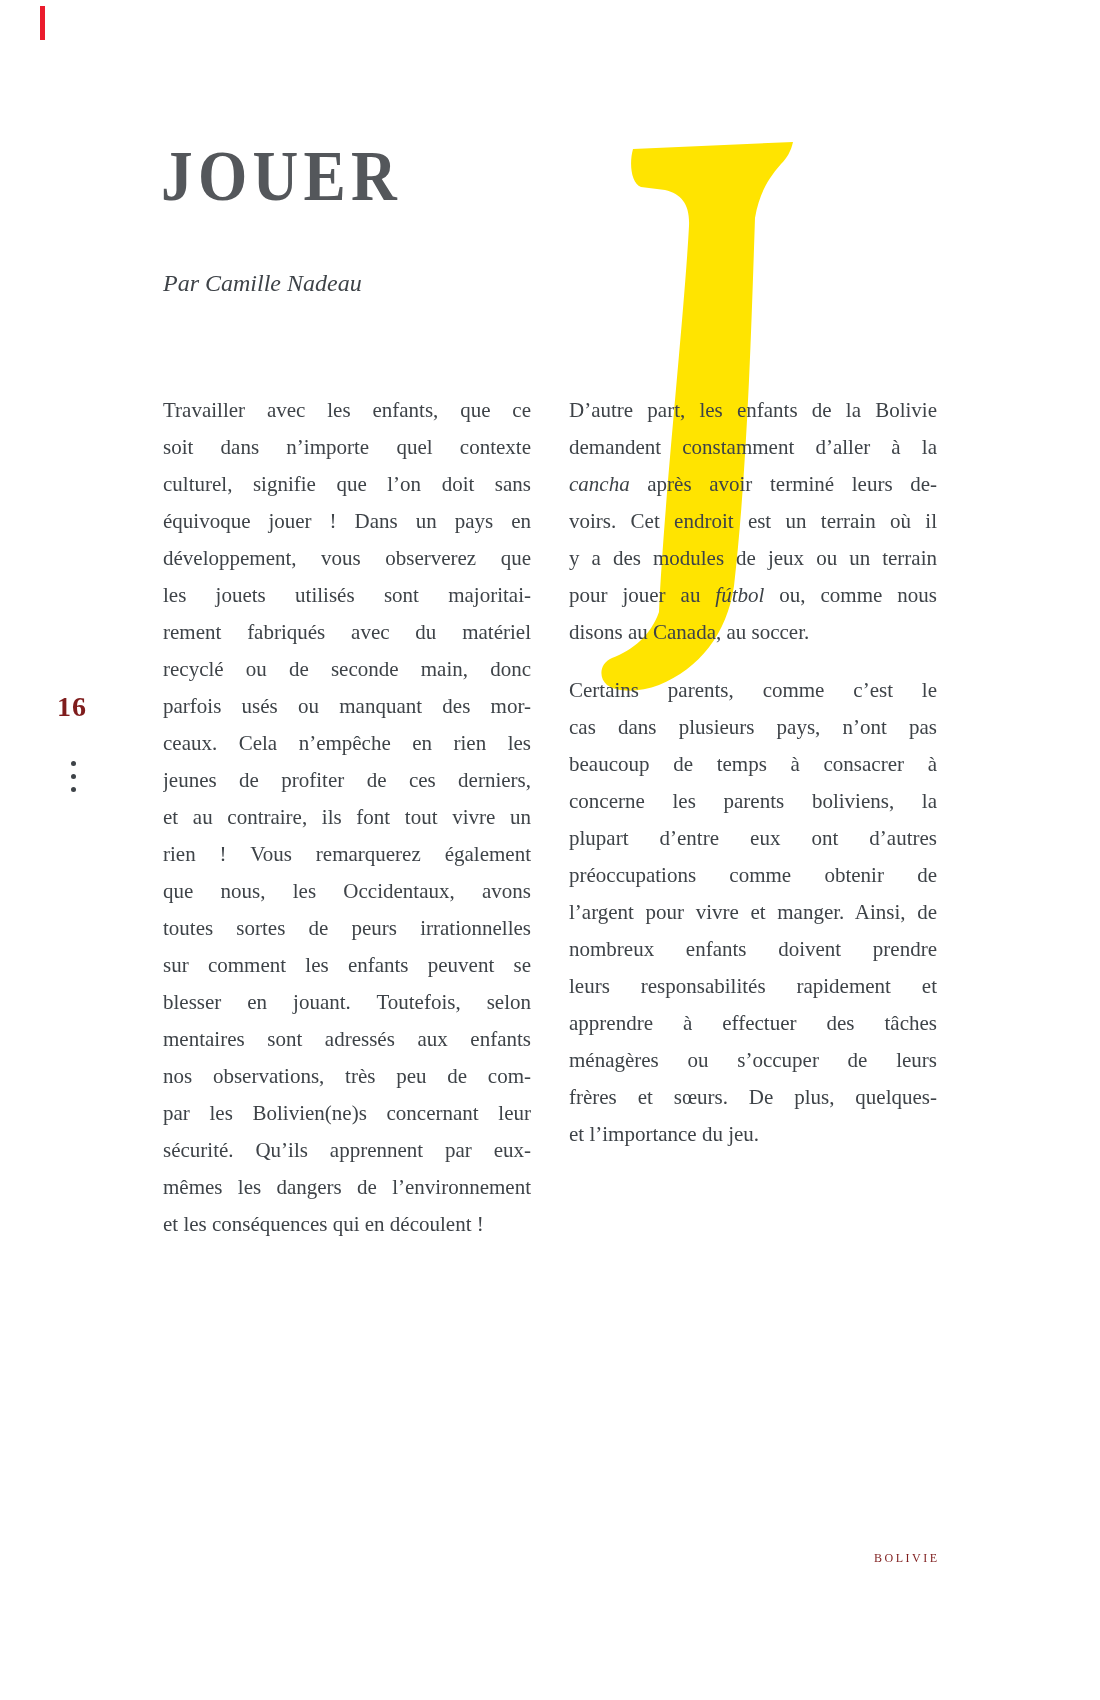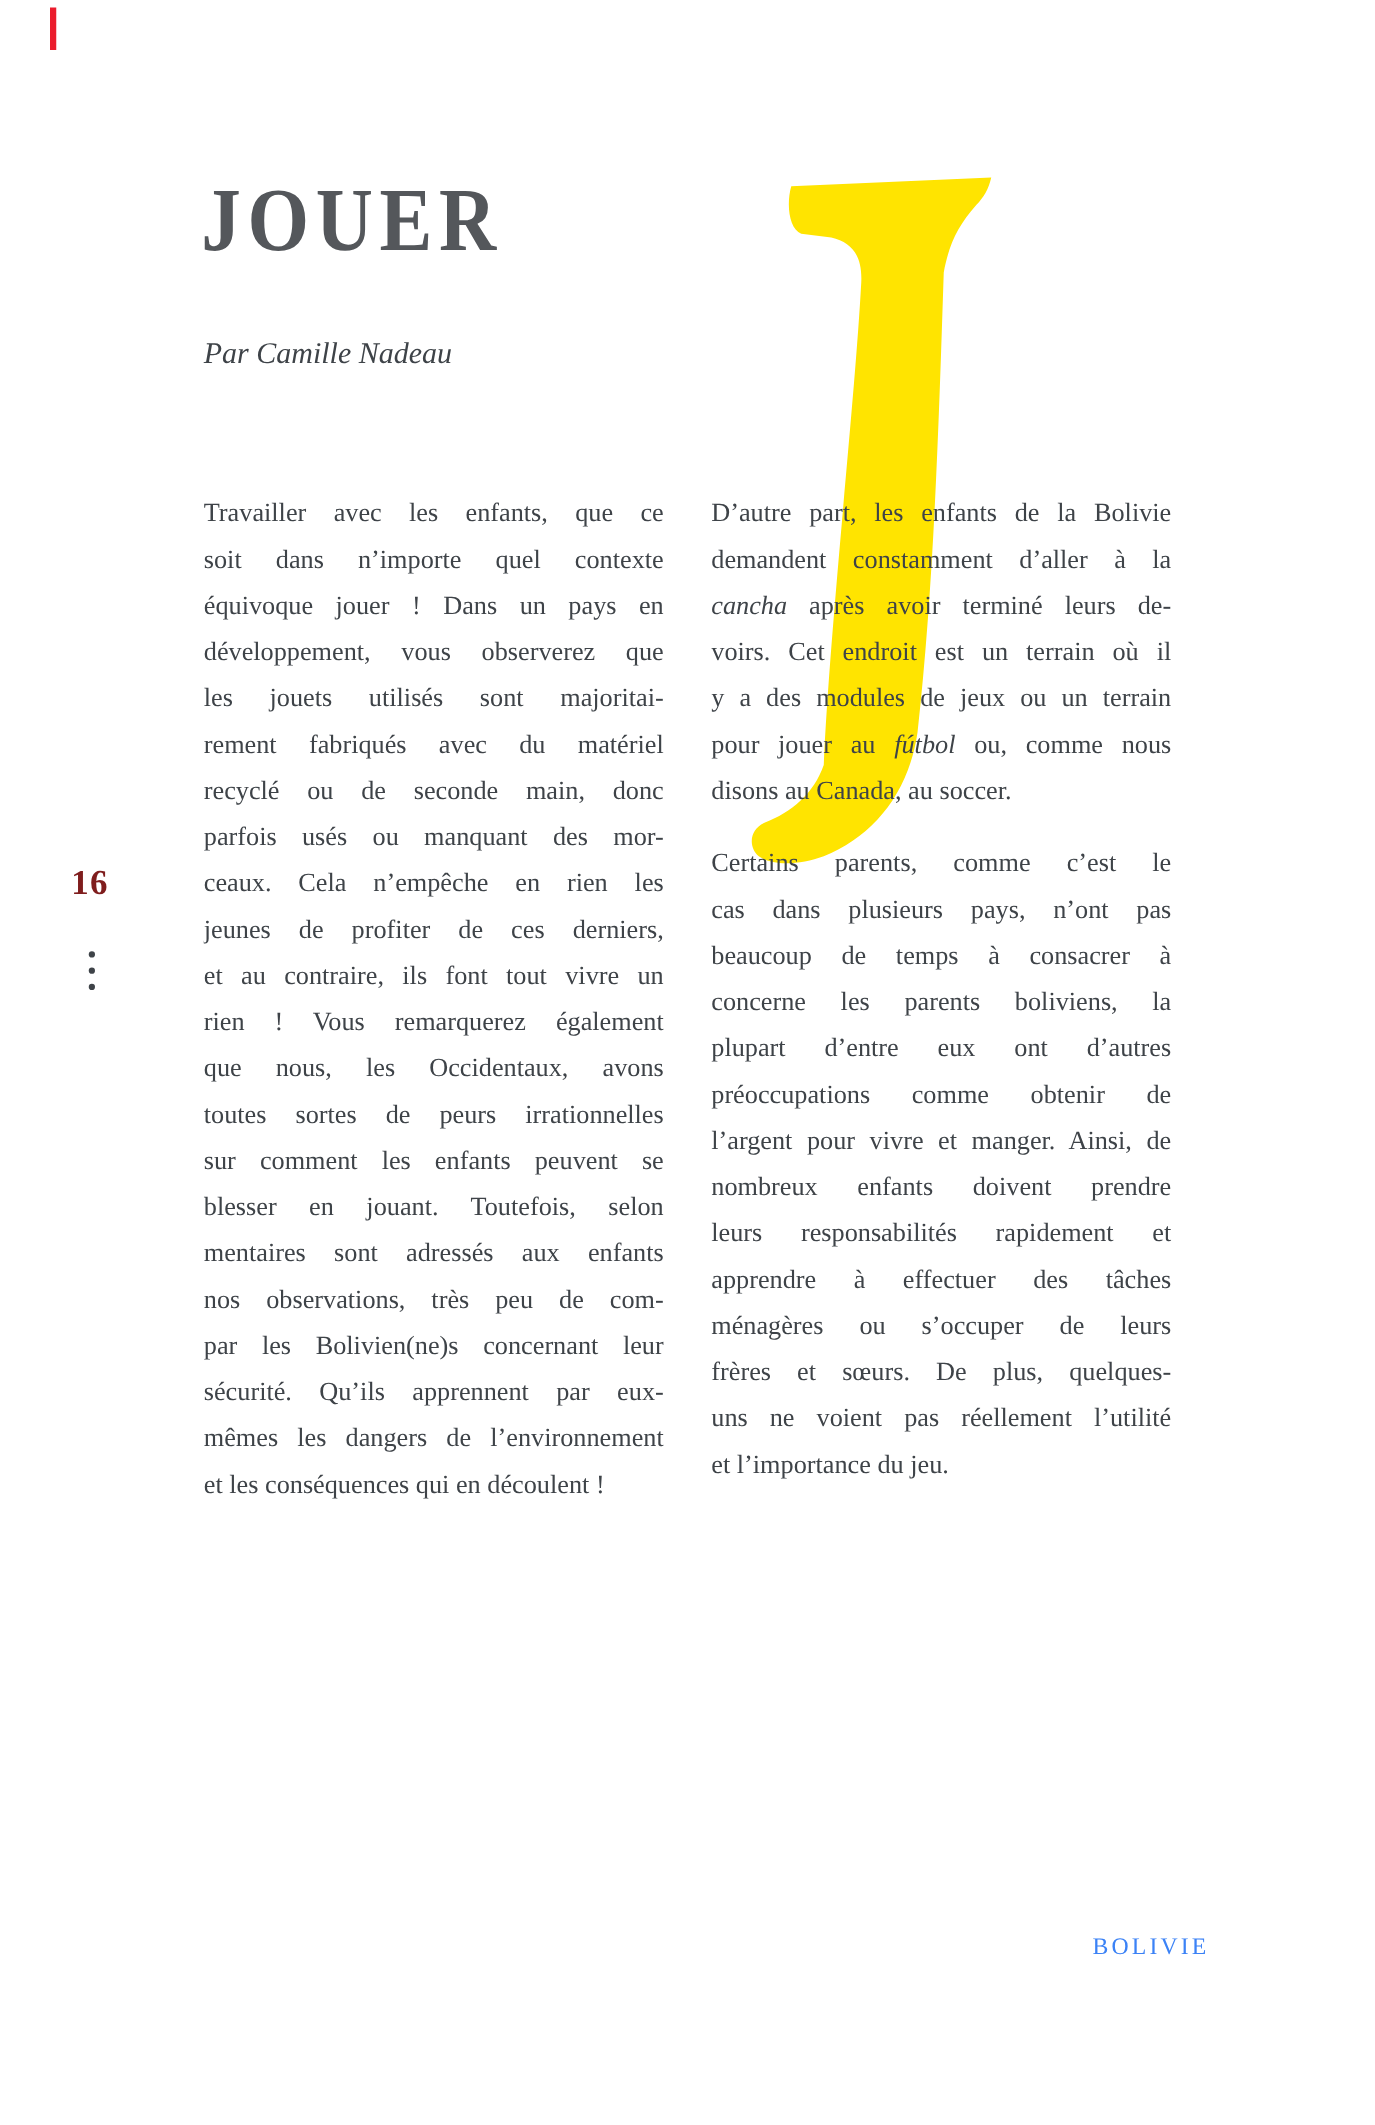"culturel, signifie que l’on doit" div.line { html: none -> <div>culturel, signifie que l’on doit sans</div> }
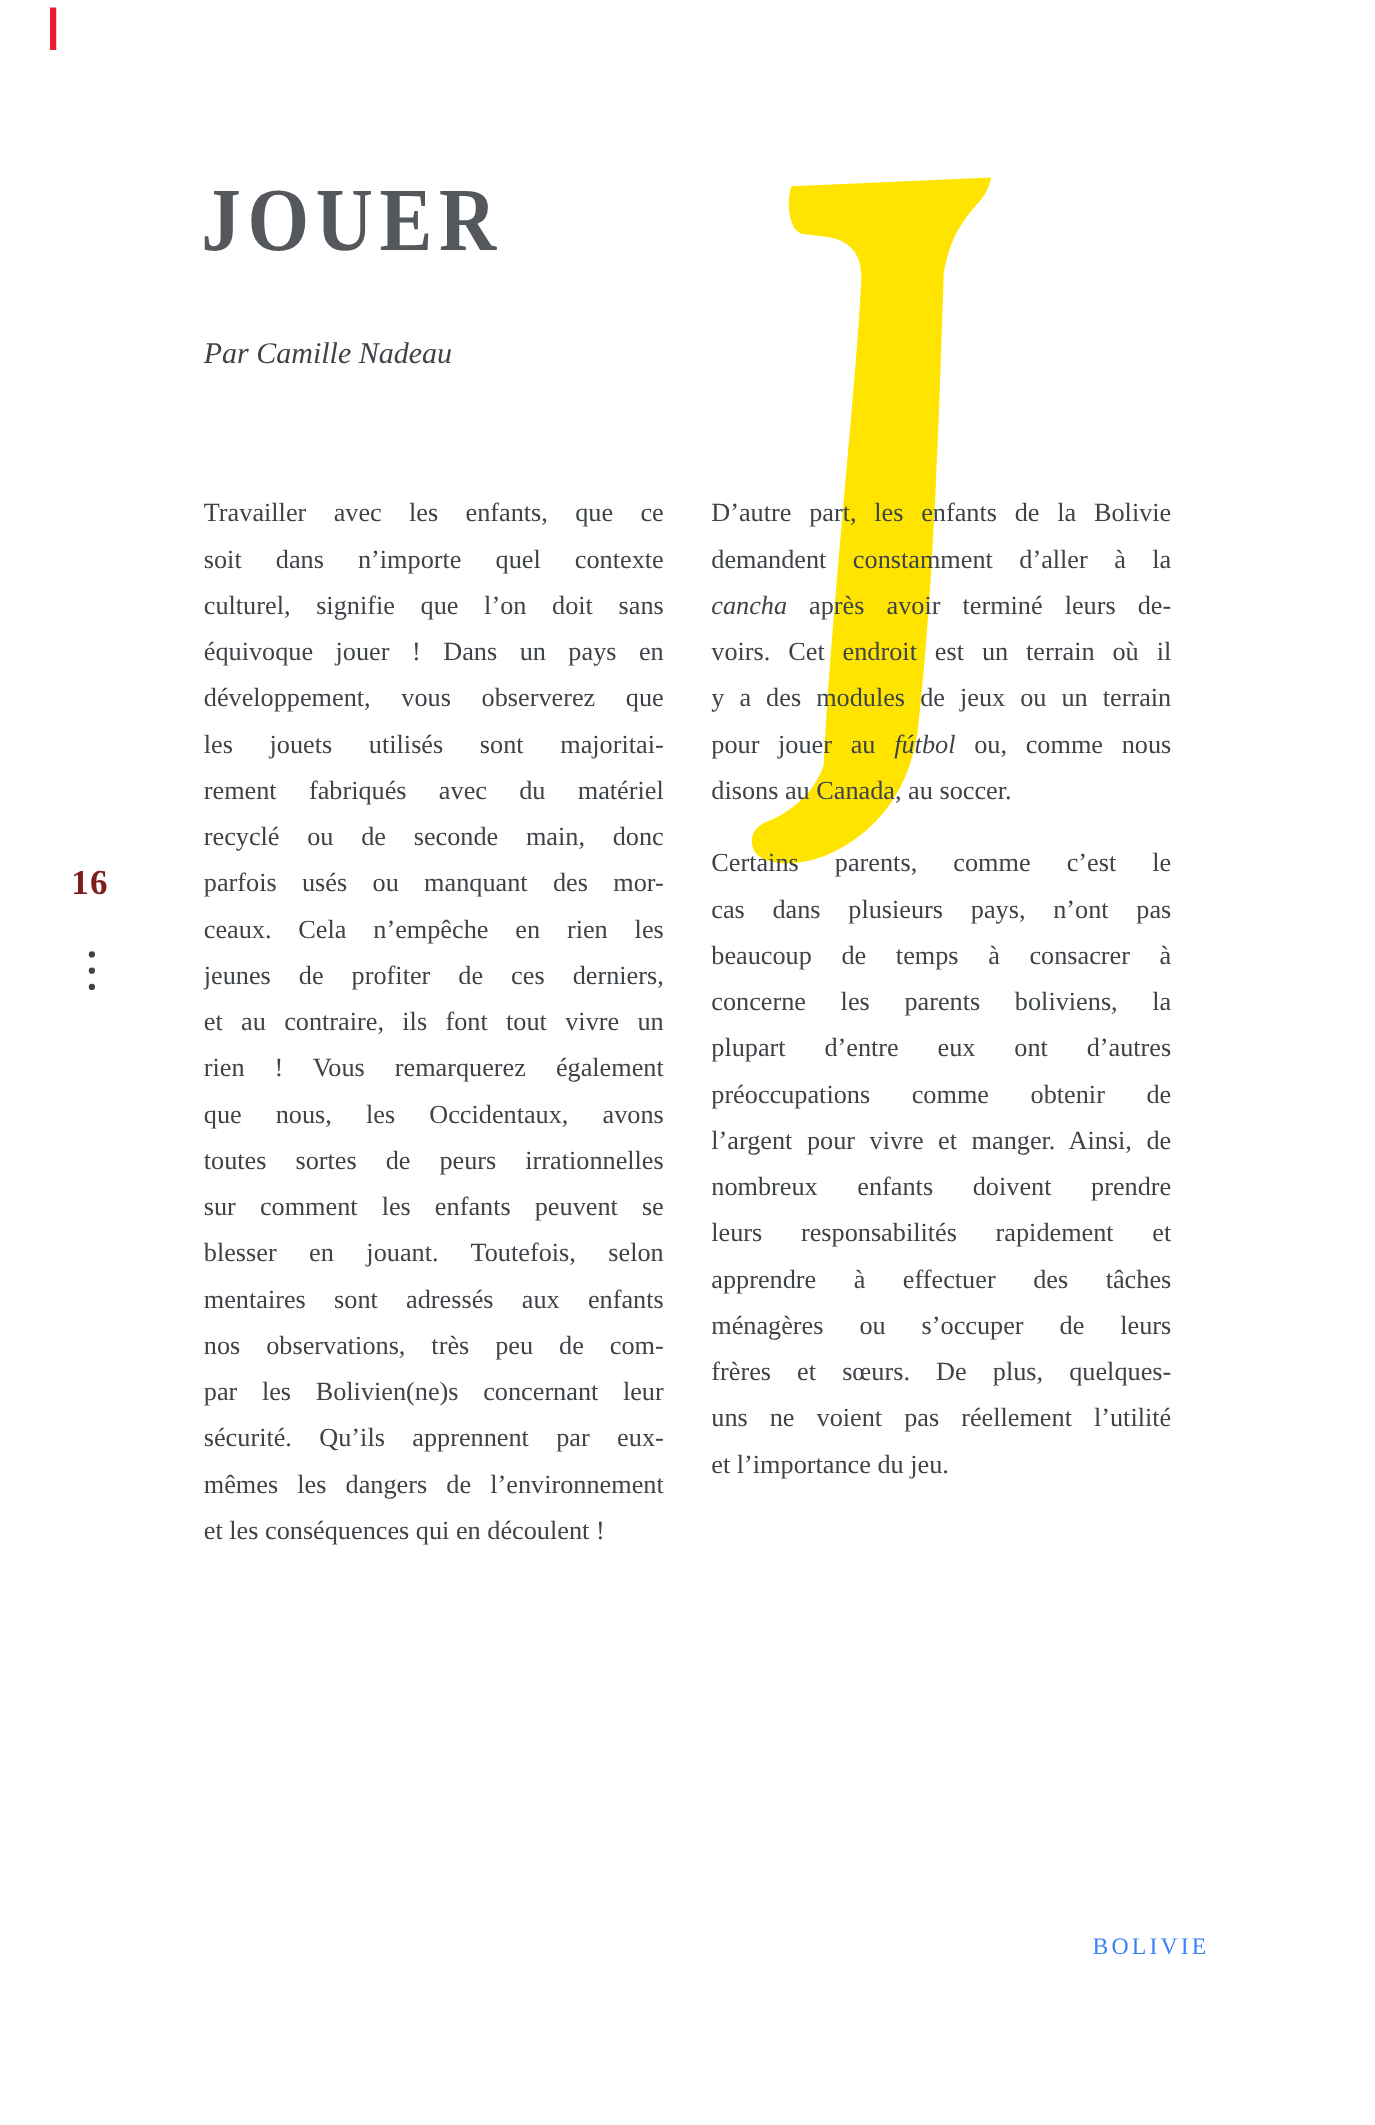"uns ne voient pas réellement" div.line { html: <div>uns ne voient pas réellement l’utilité</div> -> none }
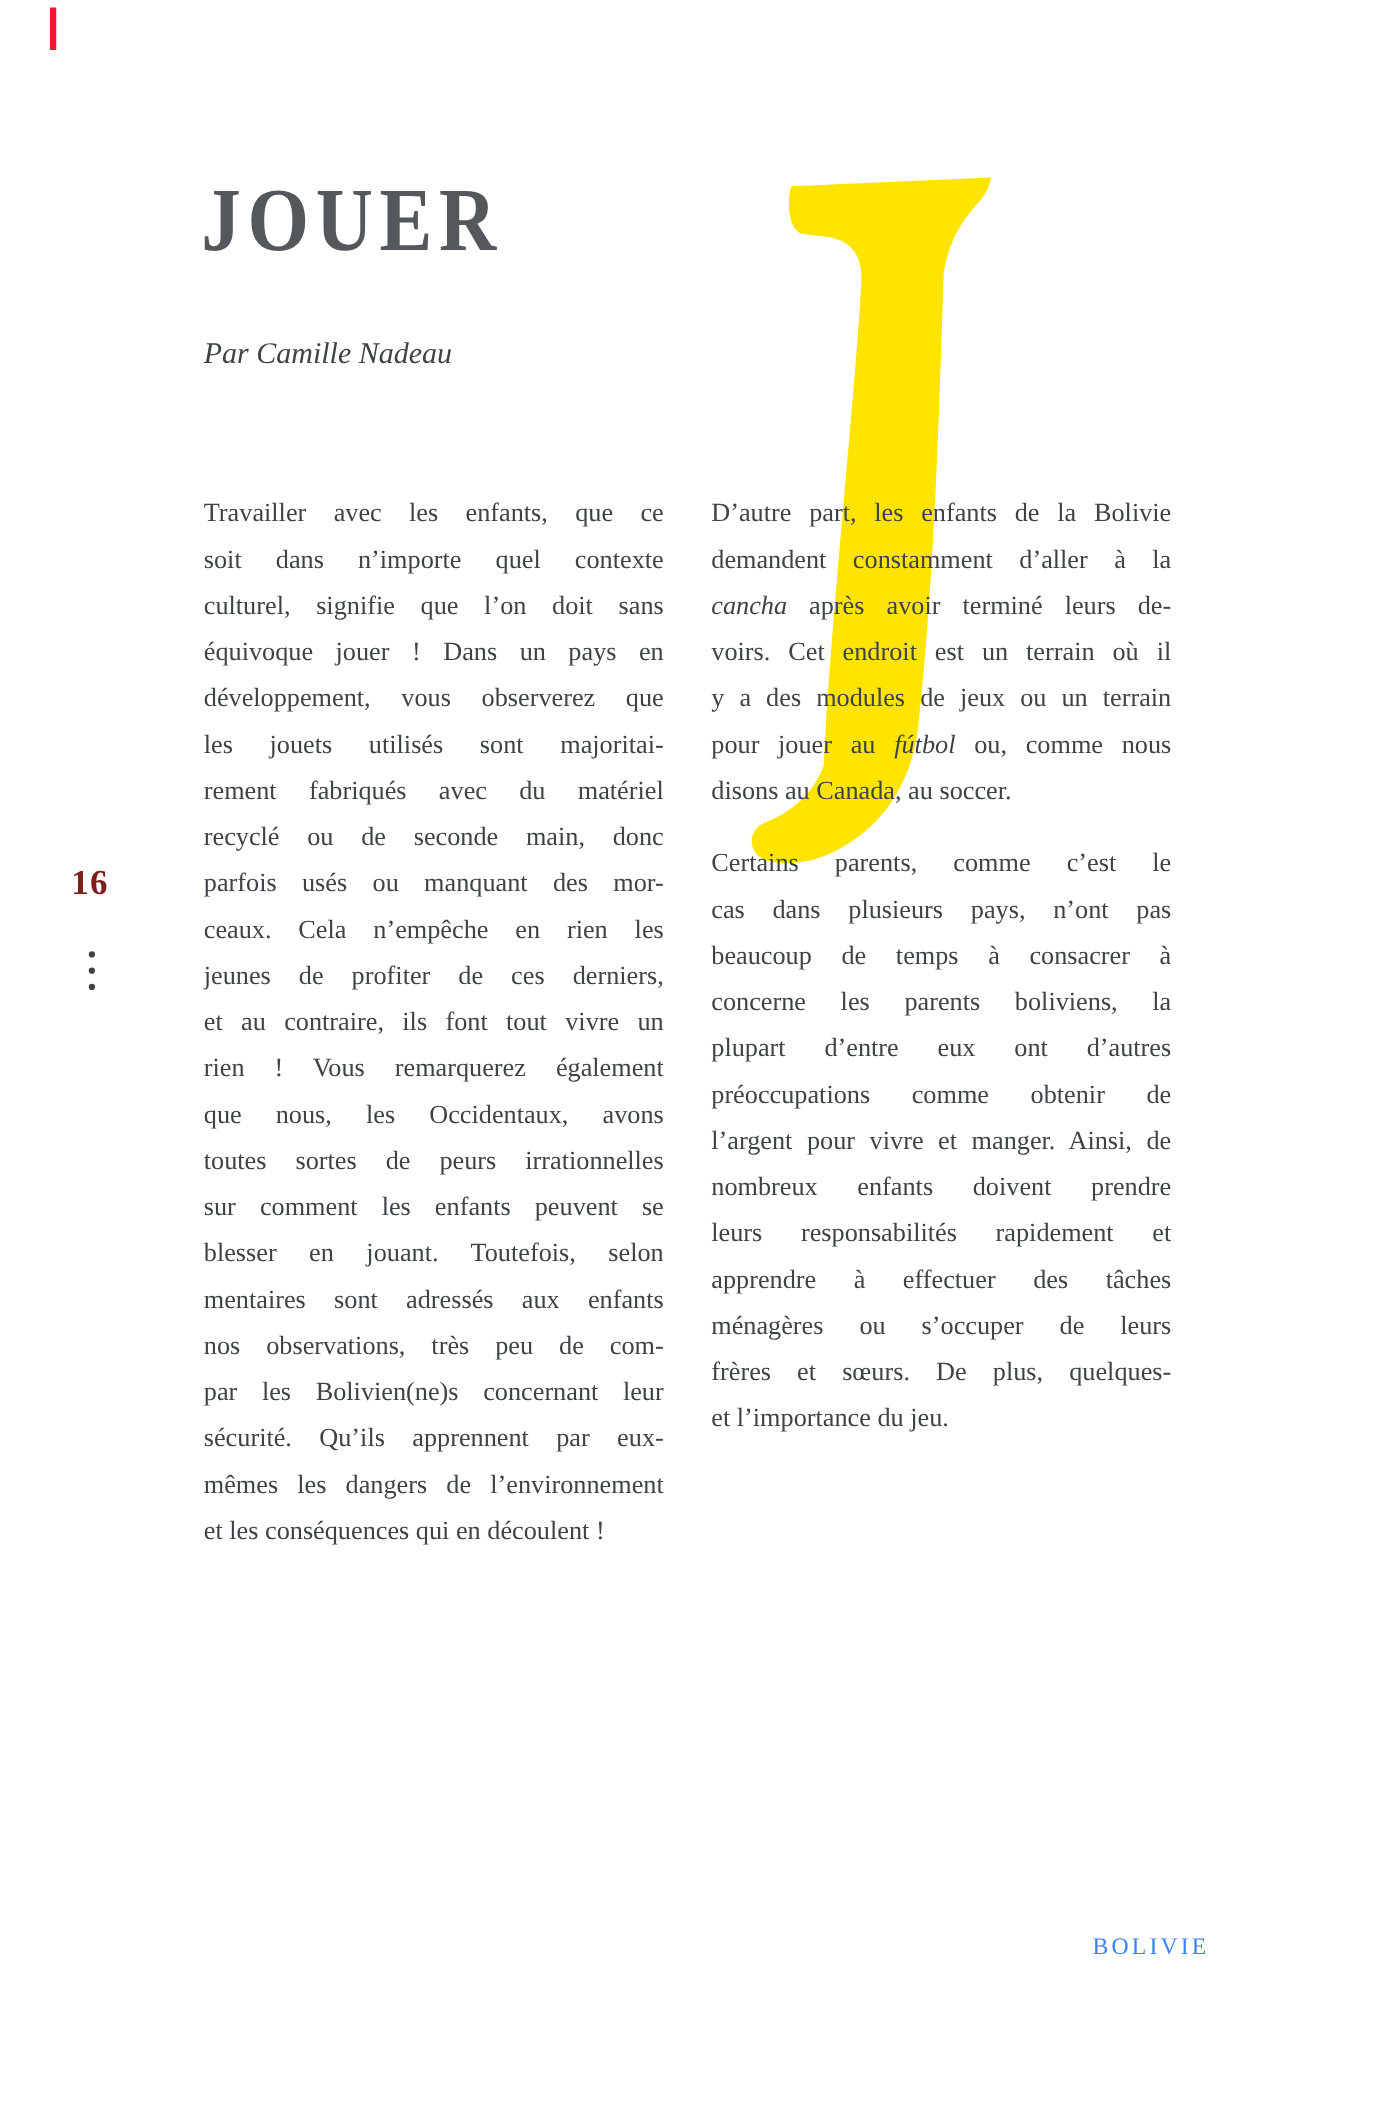"BOLIVIE" .footer-label { color: #3b82f6 -> #7f1d1d; font-size: 19px -> 12px }
